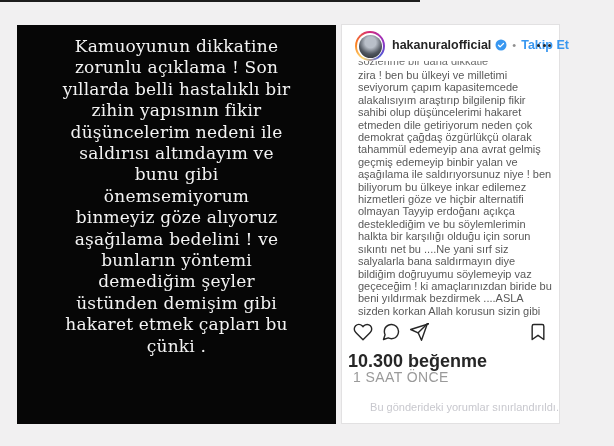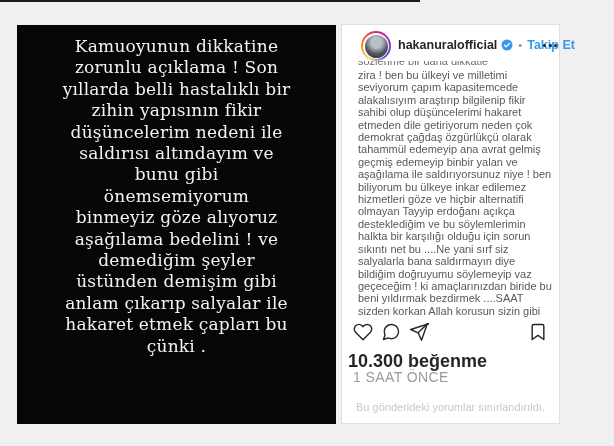"hakanuralofficial" .header { left: 13px -> 7px }
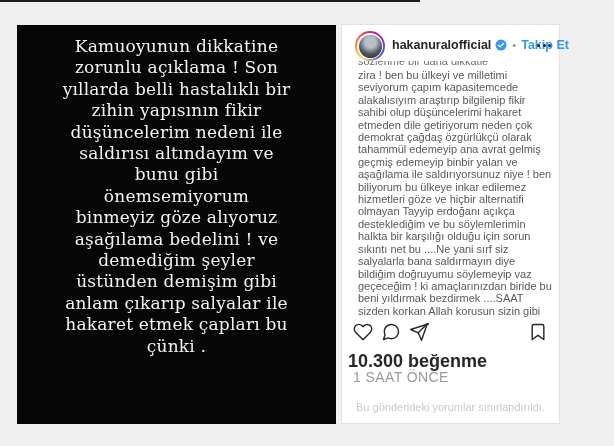"bunların yöntemi" div { html: none -> <div>bunların yöntemi</div> }
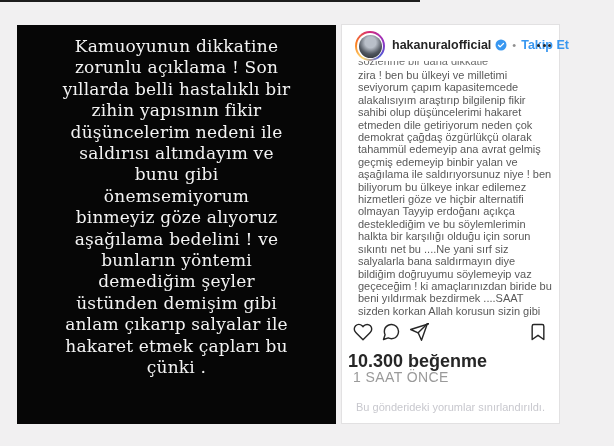"beni yıldırmak bezdirmek ....SAAT" div.cap-line { text: ....SAAT -> ....ASLA }
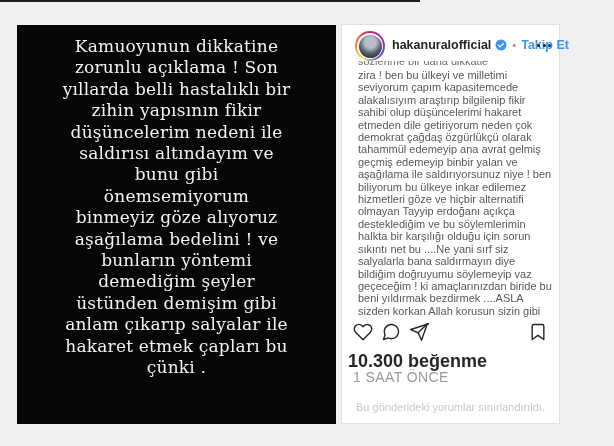"anlam çıkarıp salyalar ile" div { html: <div>anlam çıkarıp salyalar ile</div> -> none }
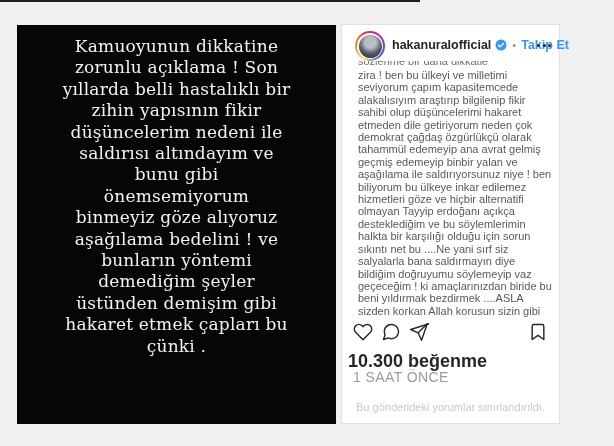"Bu gönderideki yorumlar sınırlandırıldı." .restricted { text-align: center -> right }
